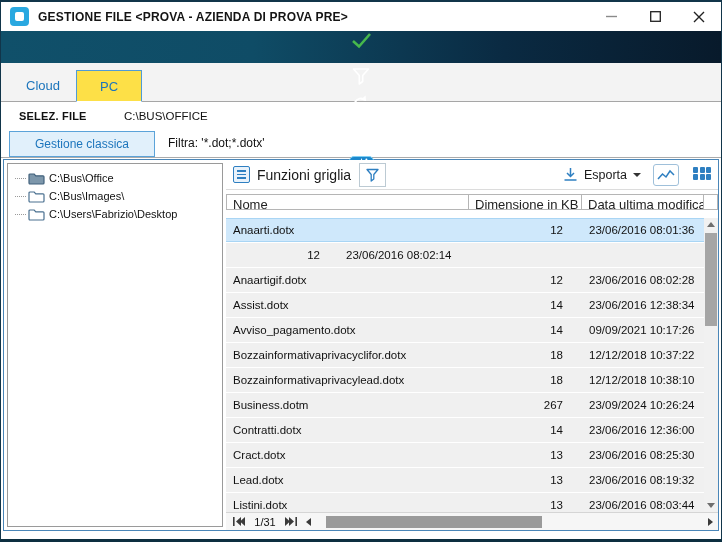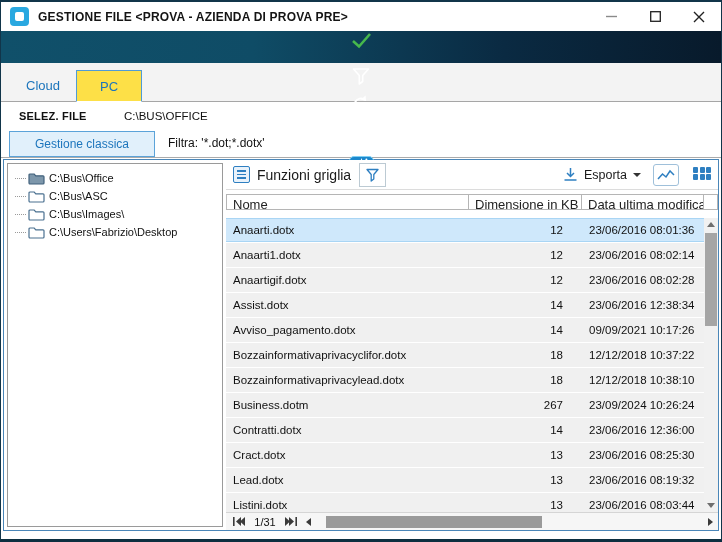"C:\Bus\ASC" div.tree-item { html: <div> <span></span> <svg> <path></path> </svg> <span>C:\Bus\ASC</span> </div> -> none }
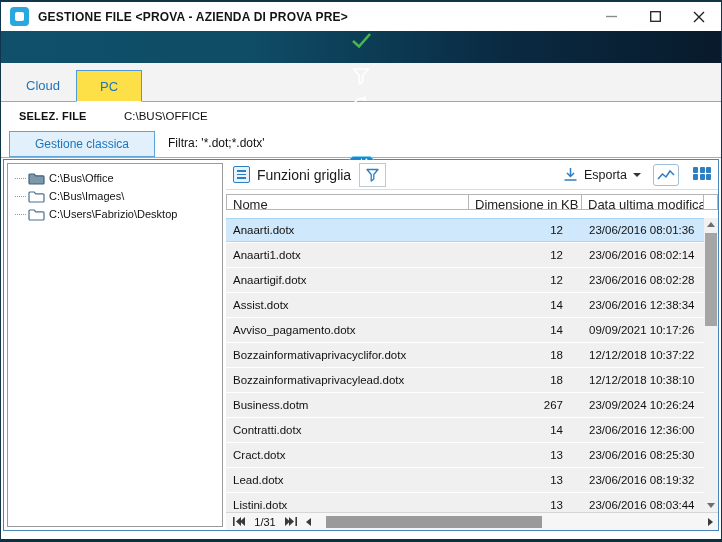"Anaarti1.dotx" span.td-nome { html: <span>Anaarti1.dotx</span> -> none }
